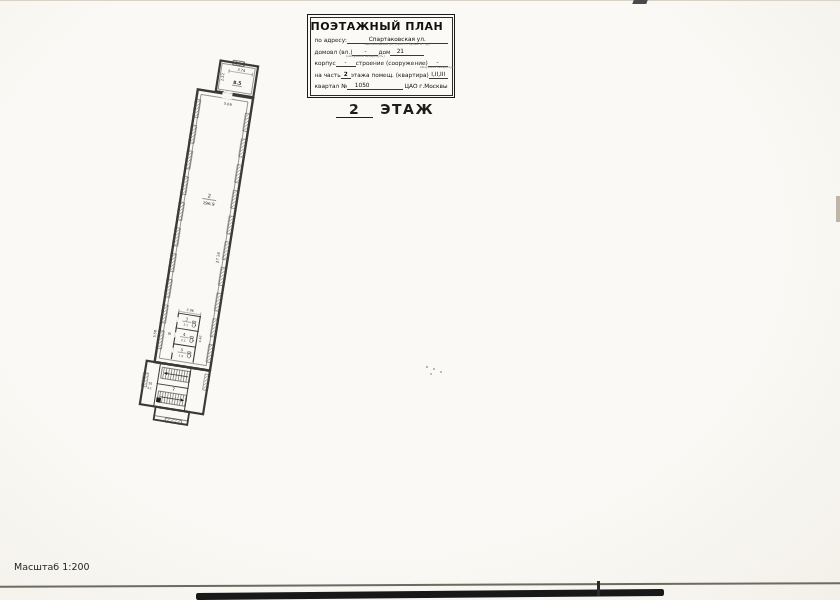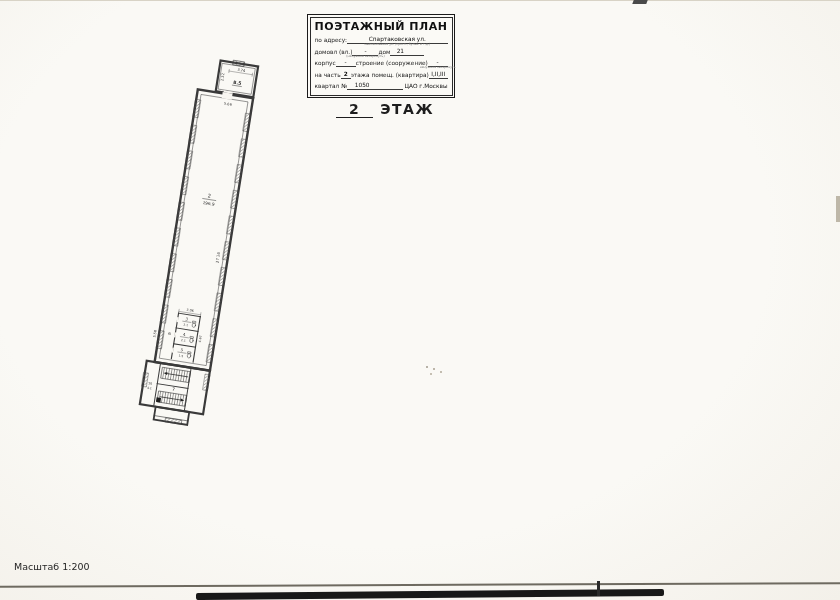"ПОЭТАЖНЫЙ ПЛАН" .tb-title { text-align: center -> left }
